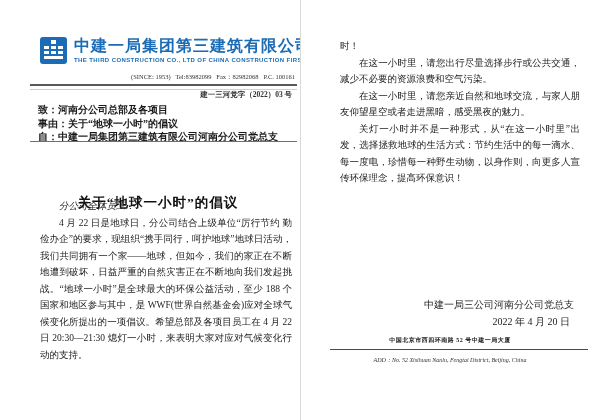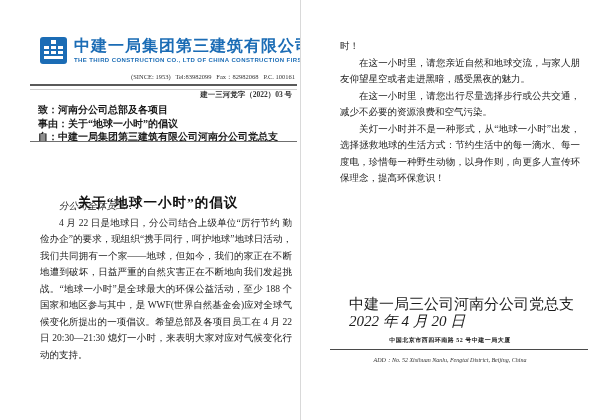"在这一小时里，请您亲近自然和地球交流，与家人朋友仰望星空或者走进黑暗，感受黑夜的" p { order: before "在这一小时里，请您出行尽量选择步行或公共交通，减少不必要的资源浪费和空气污染。" -> after "在这一小时里，请您出行尽量选择步行或公共交通，减少不必要的资源浪费和空气污染。" }
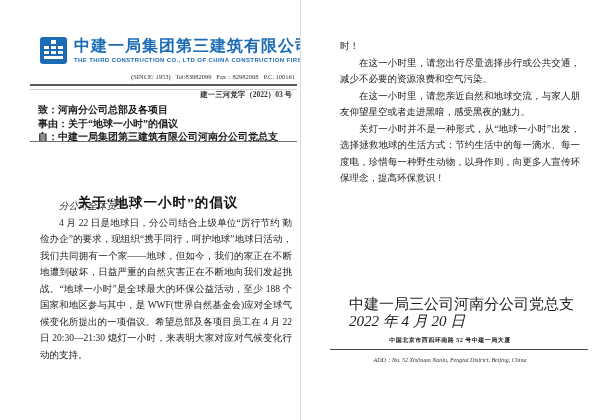"关灯一小时并不是一种形式，从“地球一小时”出发，选择拯救地球的生活方式：节约生活" p { text: 地球一小时 -> 在这一小时里 }
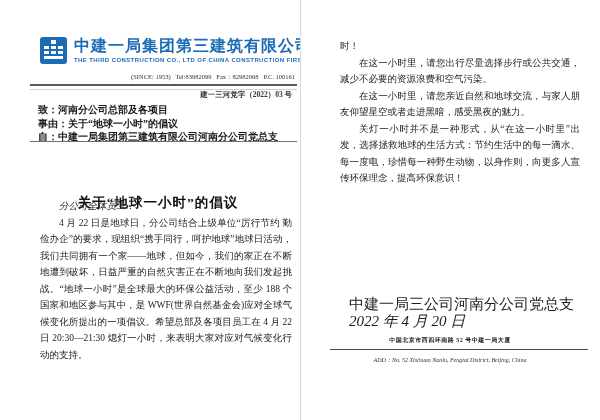"中建一局三公司河南分公司党总支" .signature-block { font-size: 15px -> 10px; text-align: left -> right }
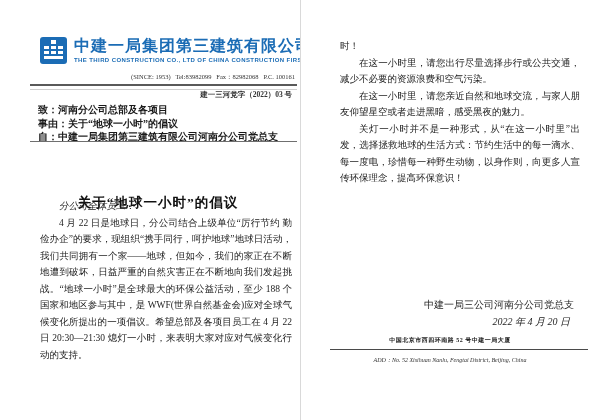"2022 年 4 月 20" .signature-date { font-style: italic -> none }
